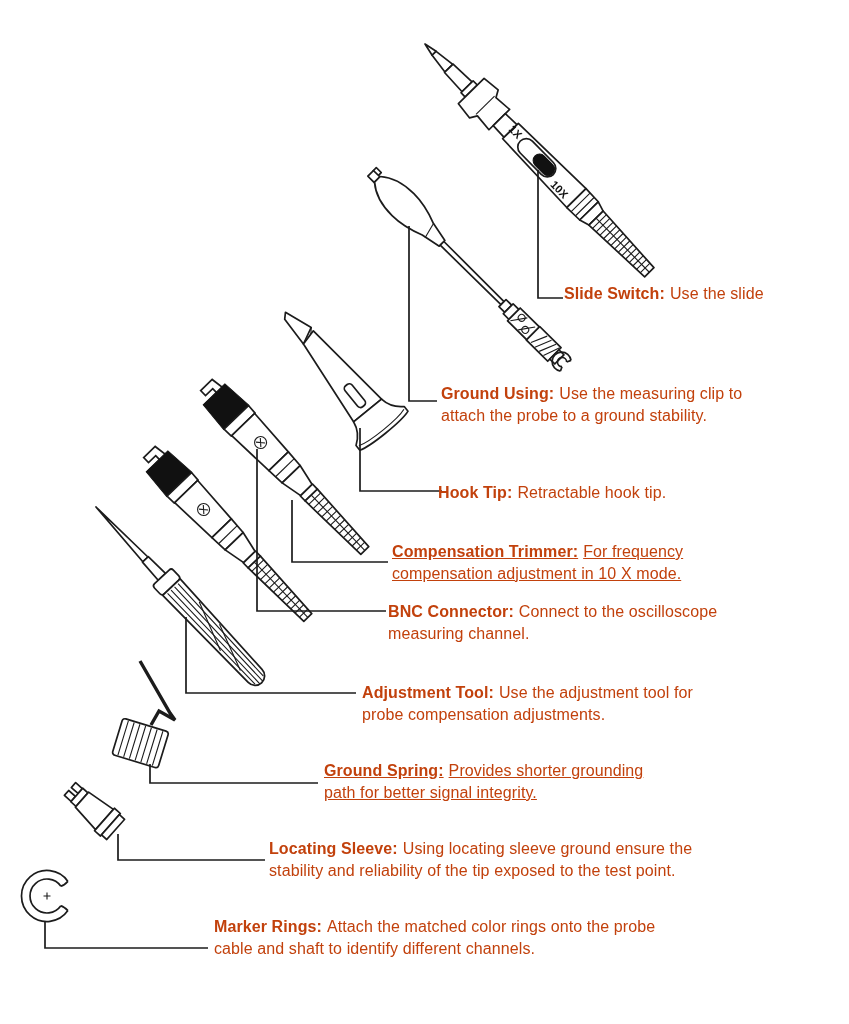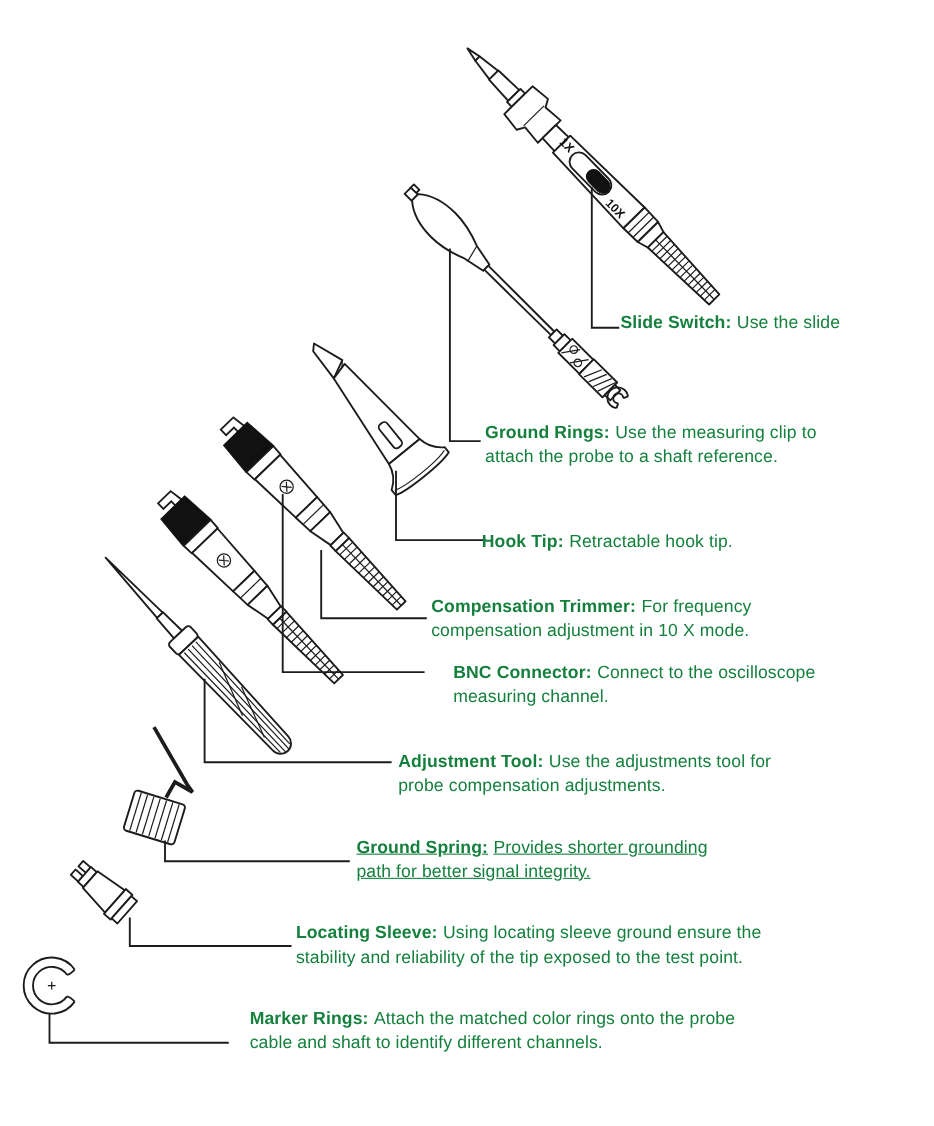"Slide Switch: Use the slide" .label { color: #15803d -> #c2410c }
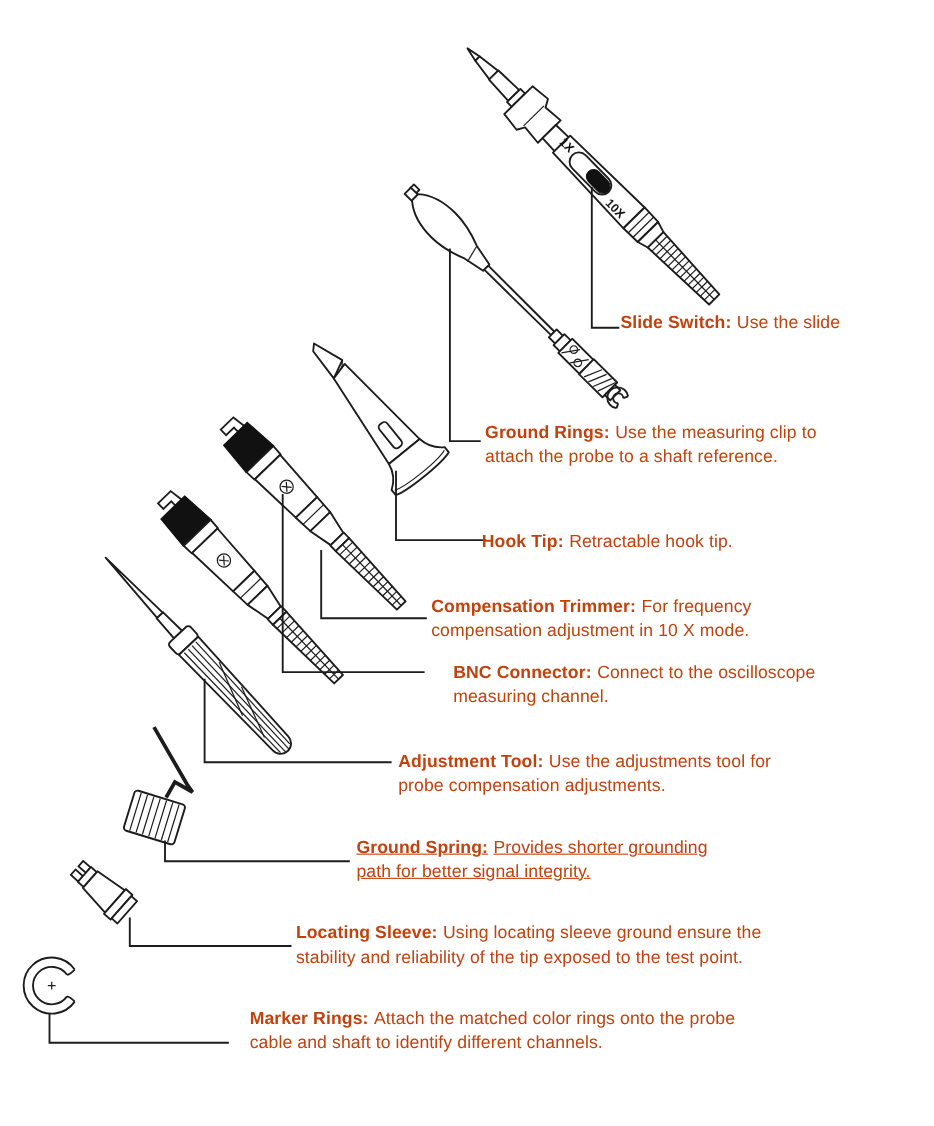"Ground Rings:" span.pname { text: Rings -> Using }
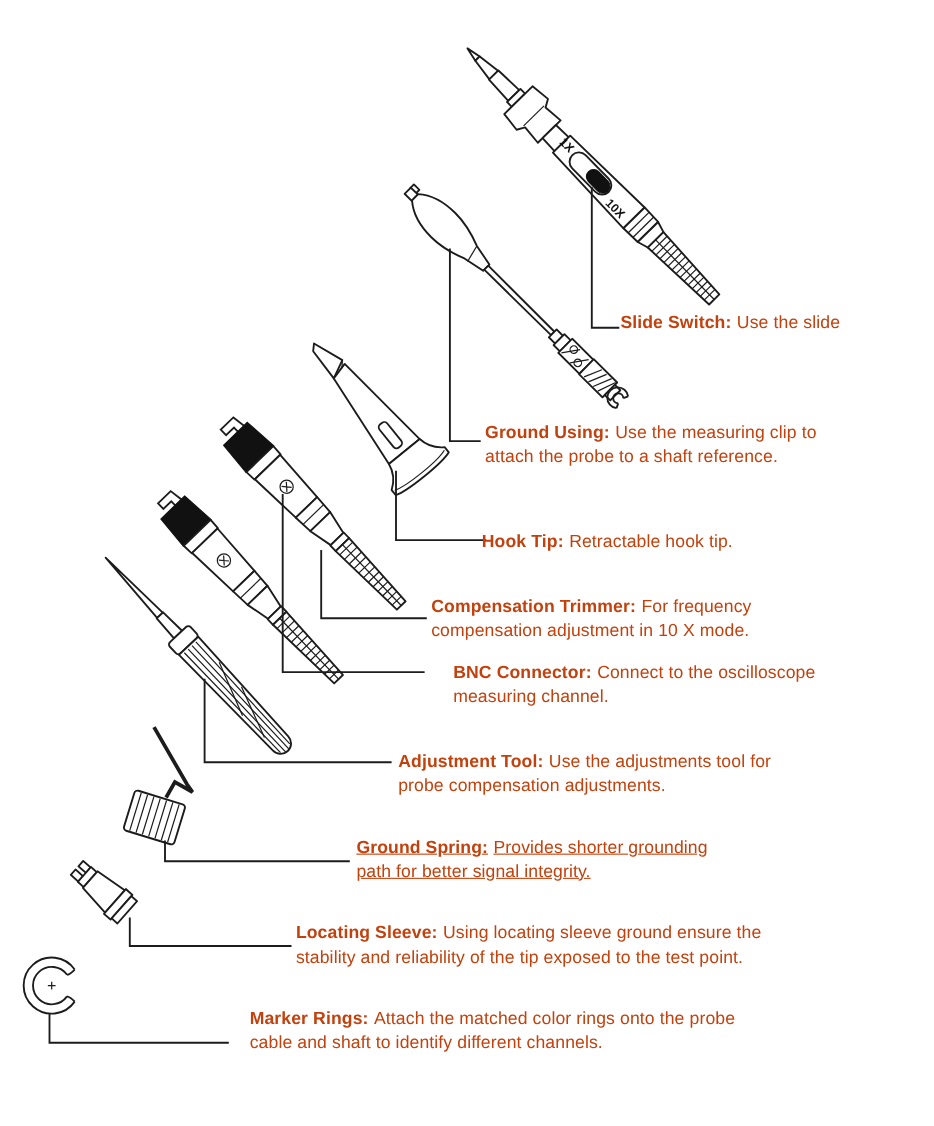"attach the probe to a" span.l2 { text: shaft reference -> ground stability }
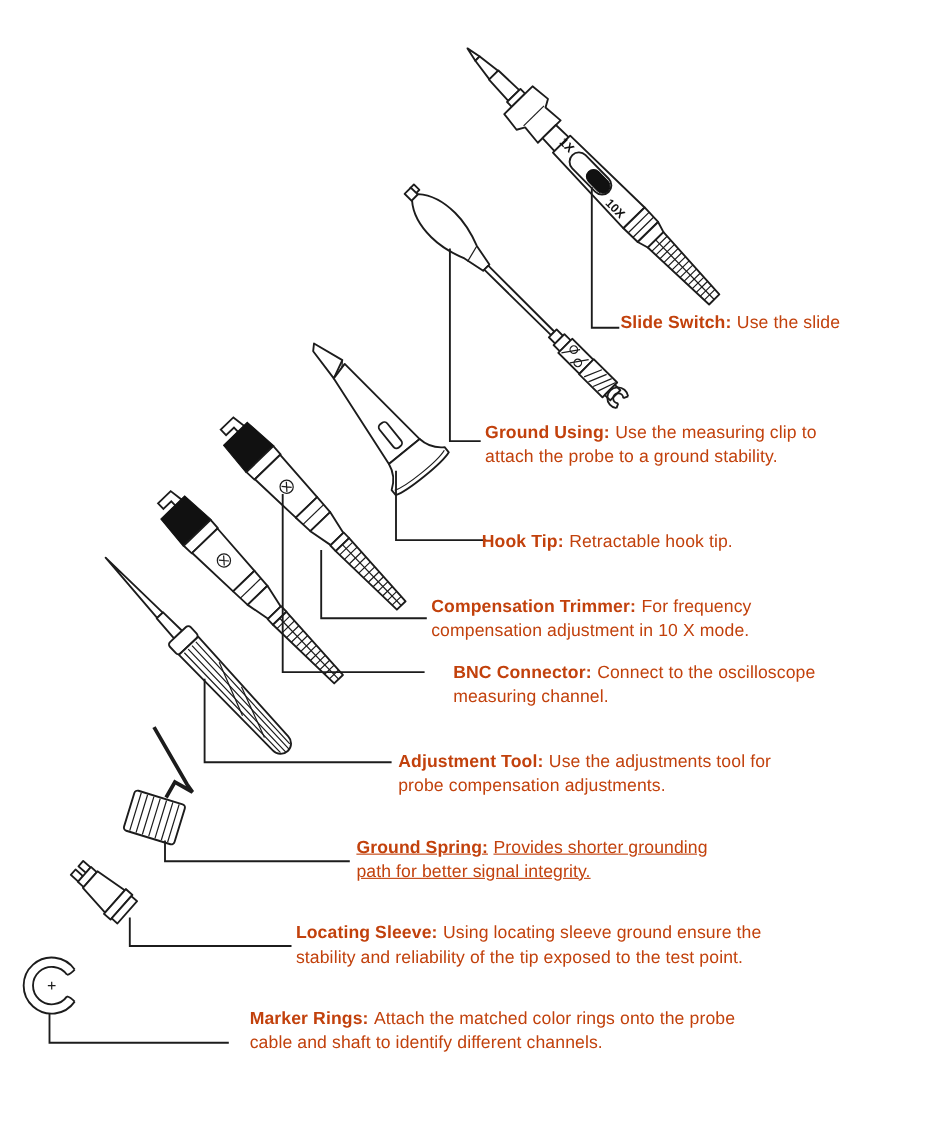"Compensation Trimmer: For frequency" div.label { text-decoration: none -> underline }
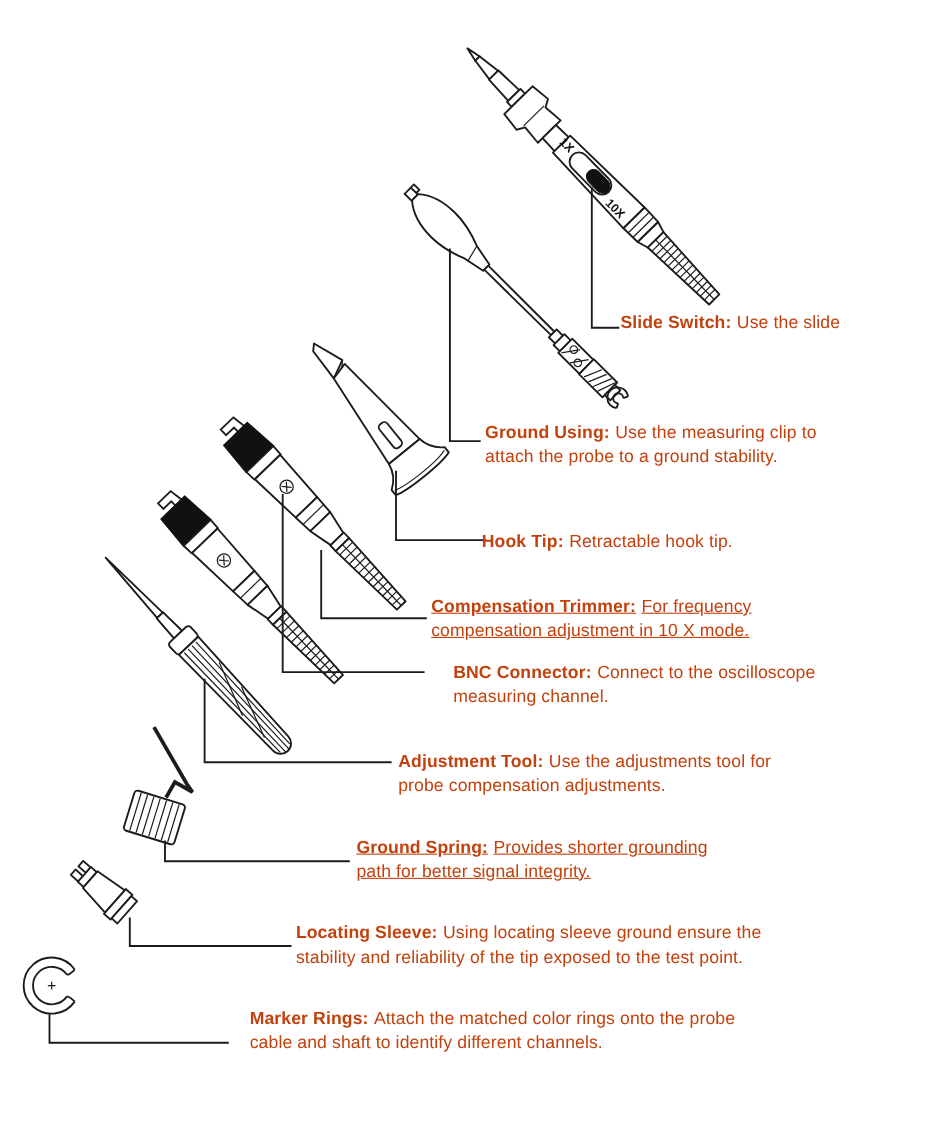"BNC Connector: Connect to the" div.label { left: 412px -> 388px }
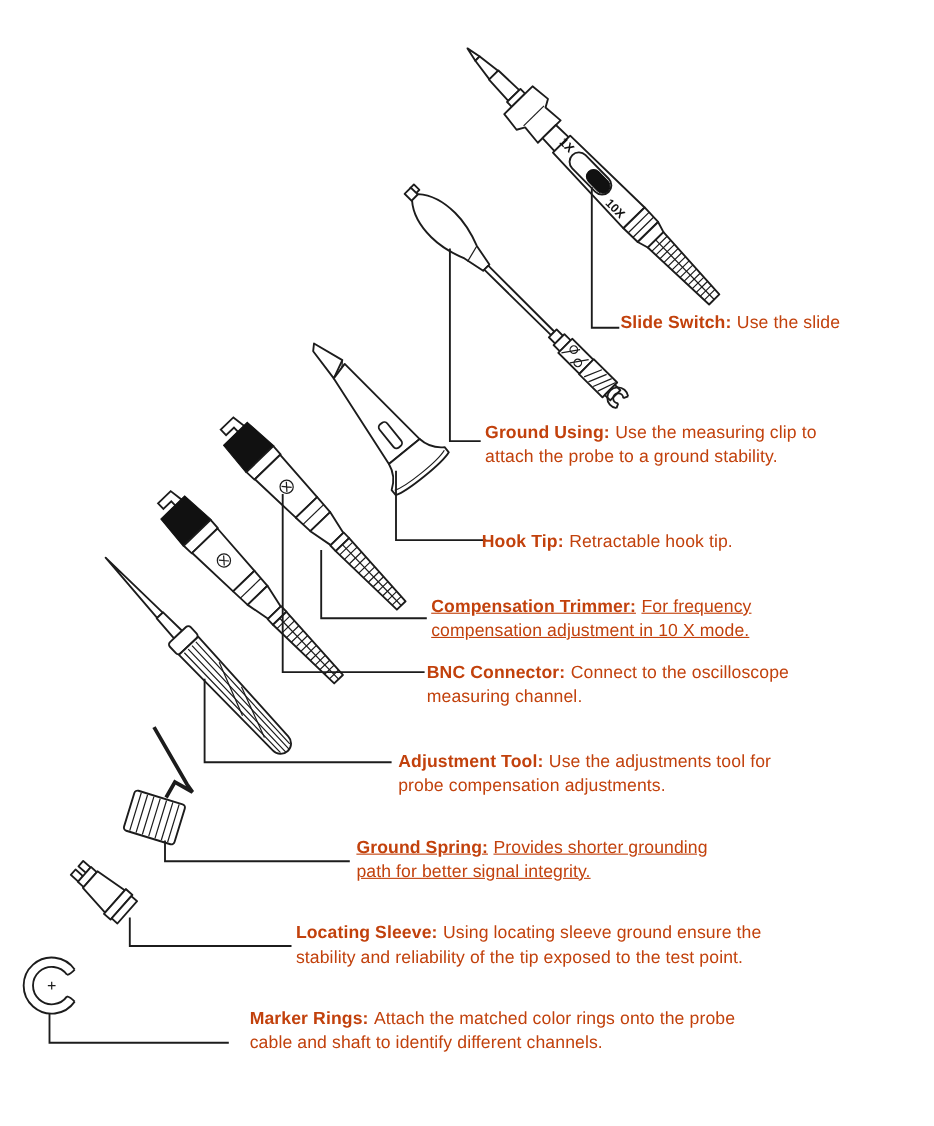"Use the adjustments tool for" span { text: adjustments -> adjustment }
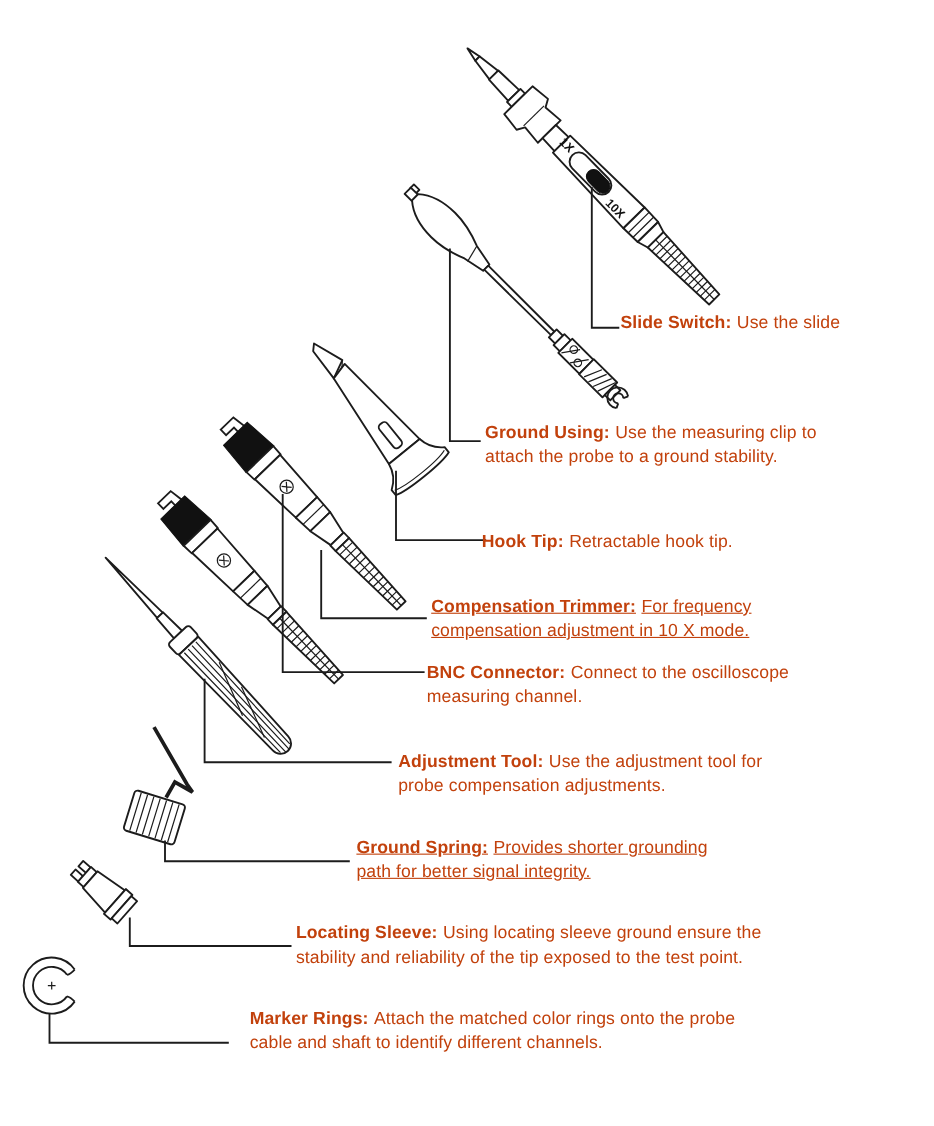"Marker Rings: Attach the matched" div.label { margin-left: 13px -> none }
